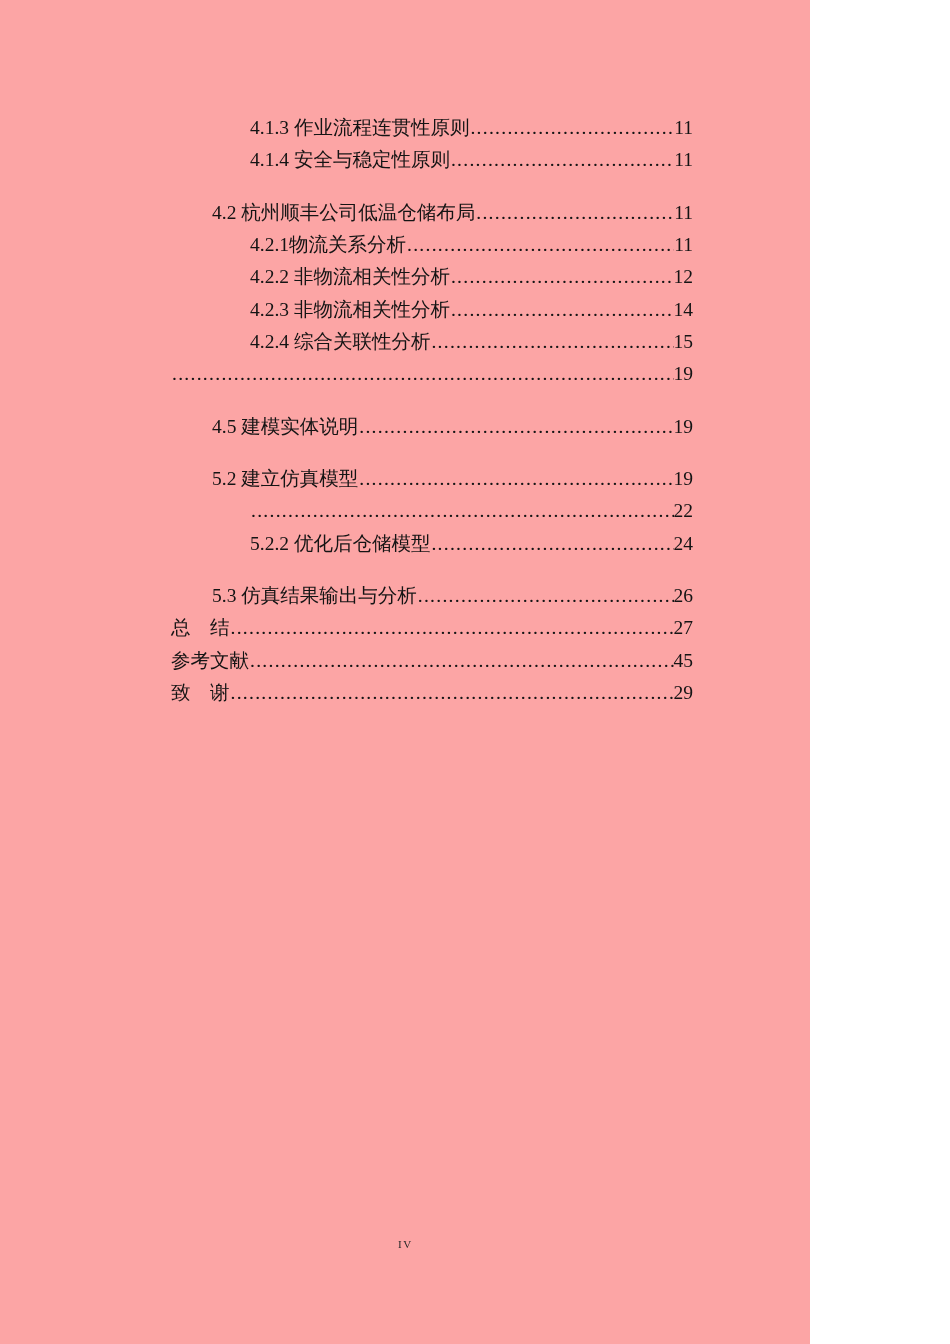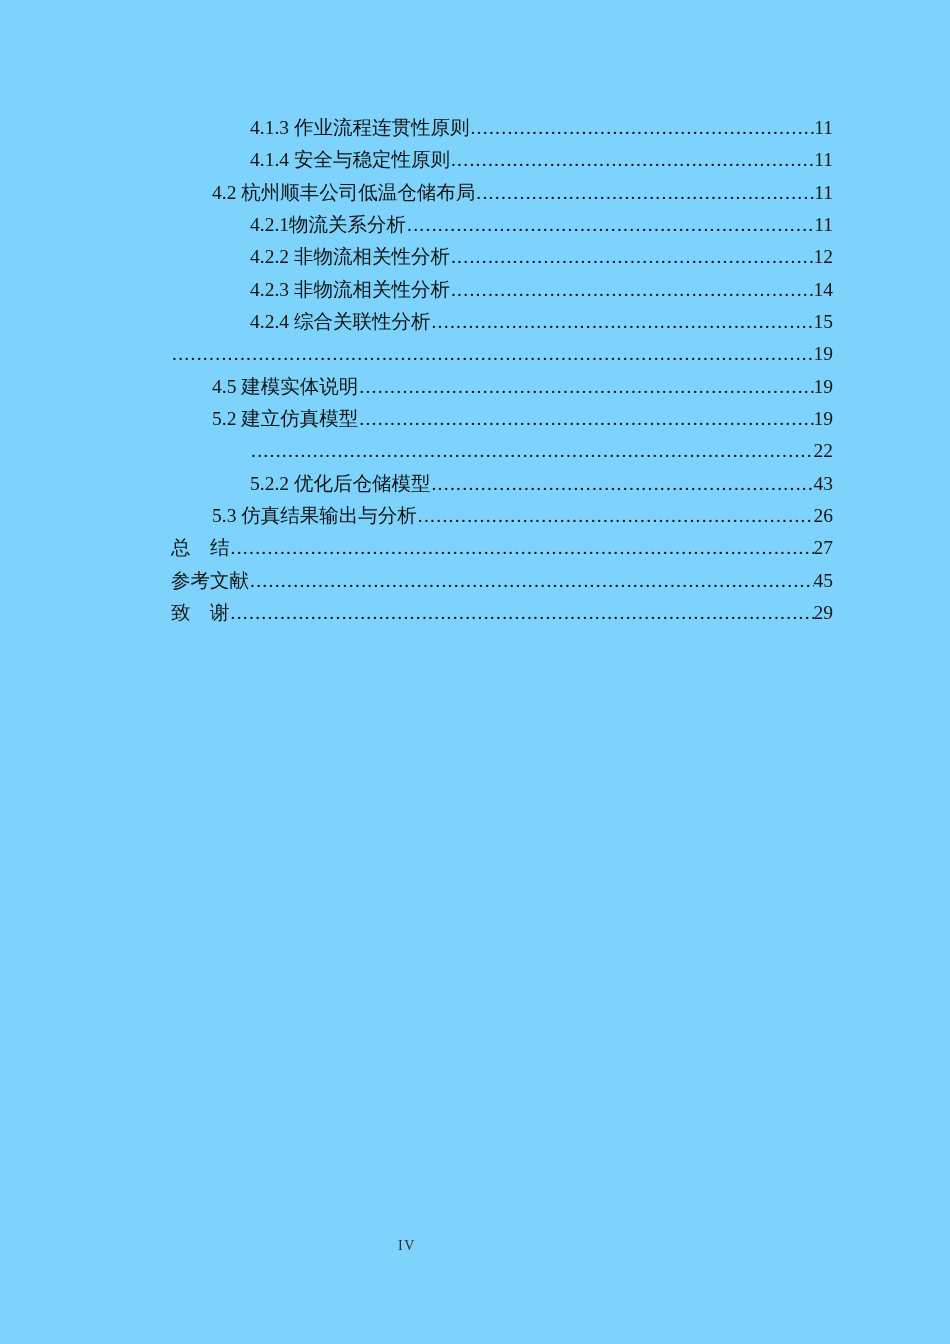"4.1.3 作业流程连贯性原则" .page { background: #7dd3fc -> #fca5a5; width: 950px -> 810px }
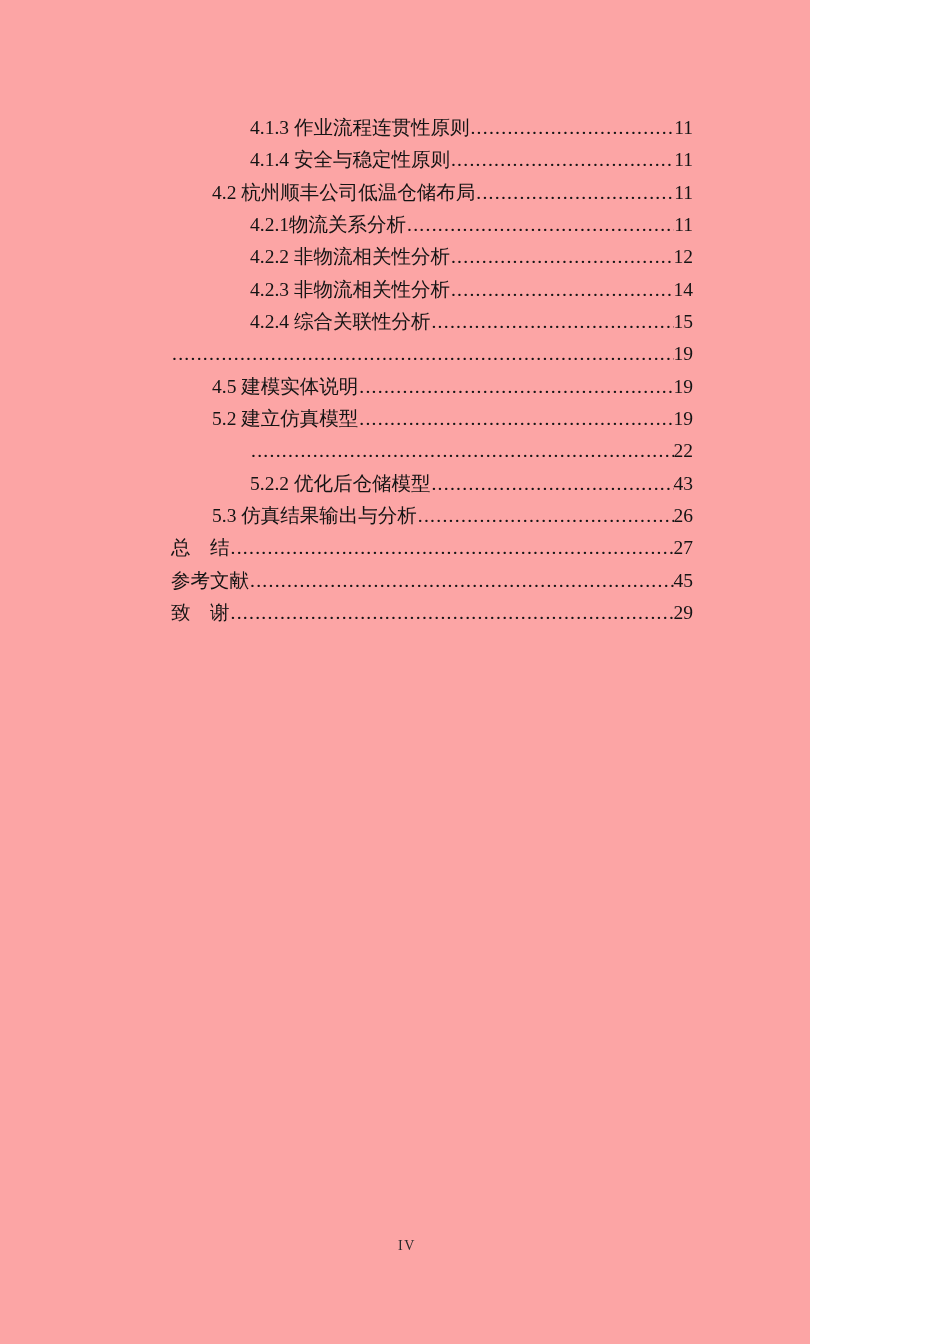"4.2 杭州顺丰公司低温仓储布局" .toc-row.level-1 { margin-top: none -> 20px }
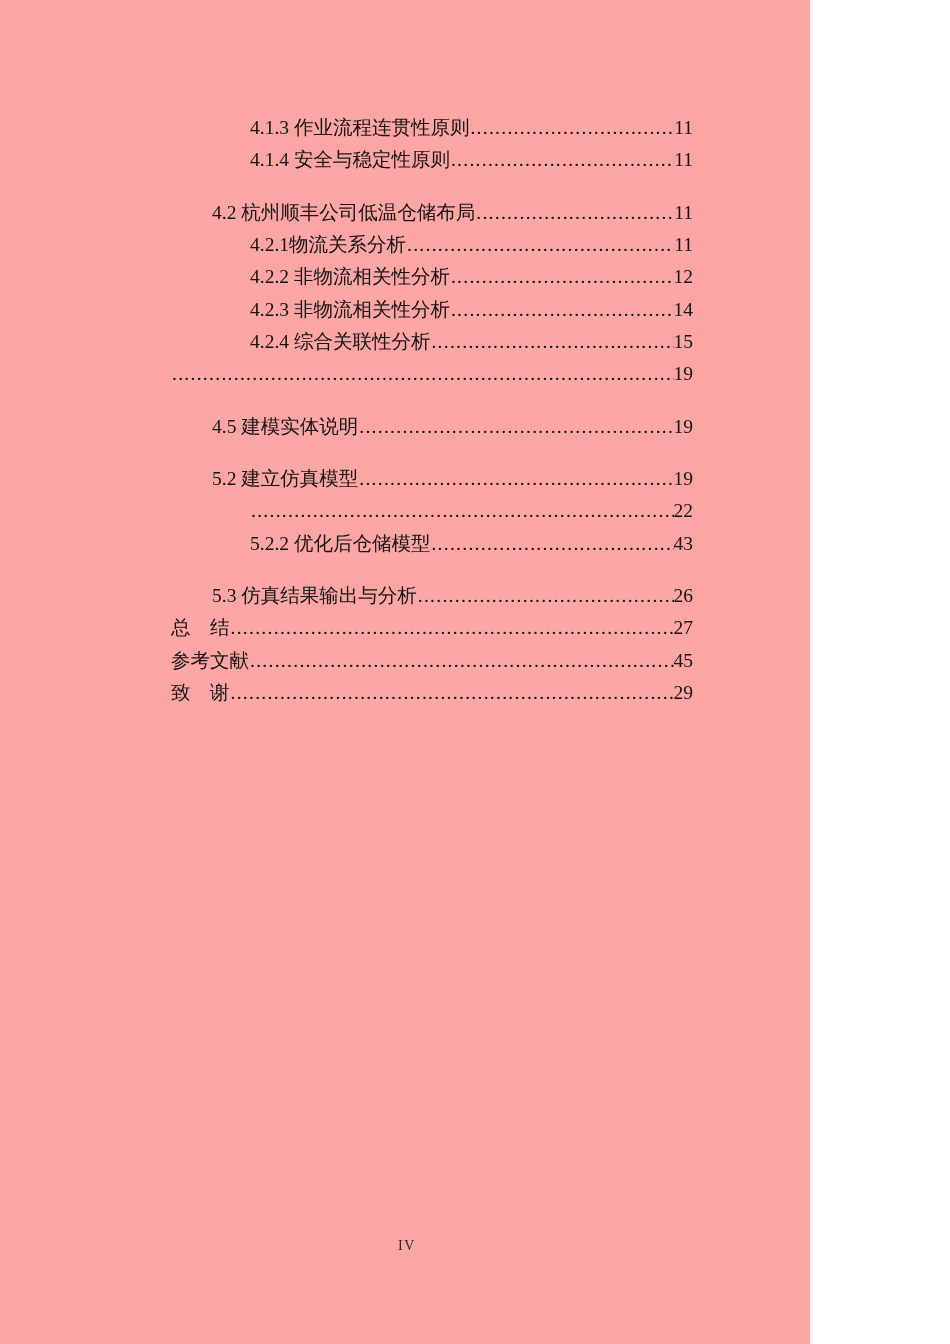"43" span.toc-page { text: 43 -> 24 }
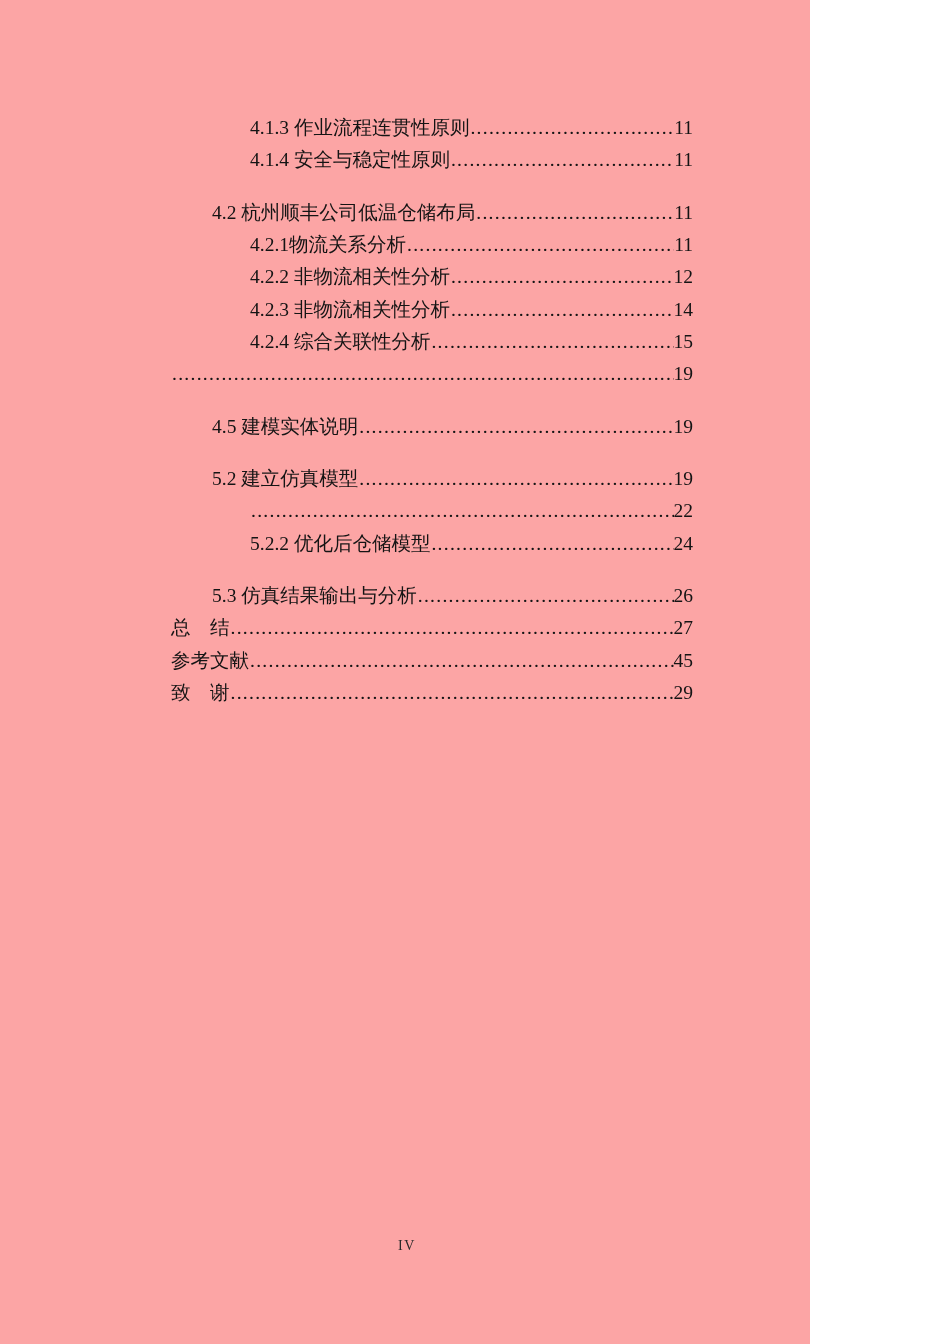"IV" .footer-page-num { font-size: 14px -> 11px }
